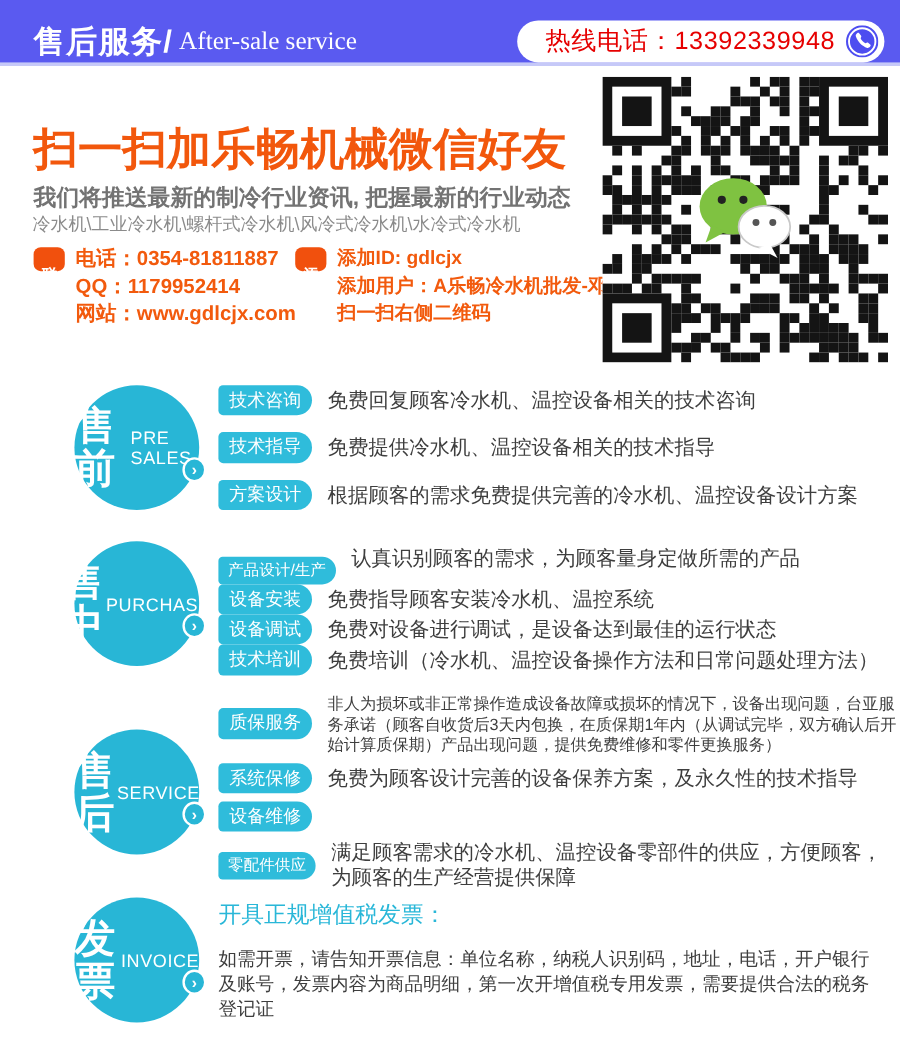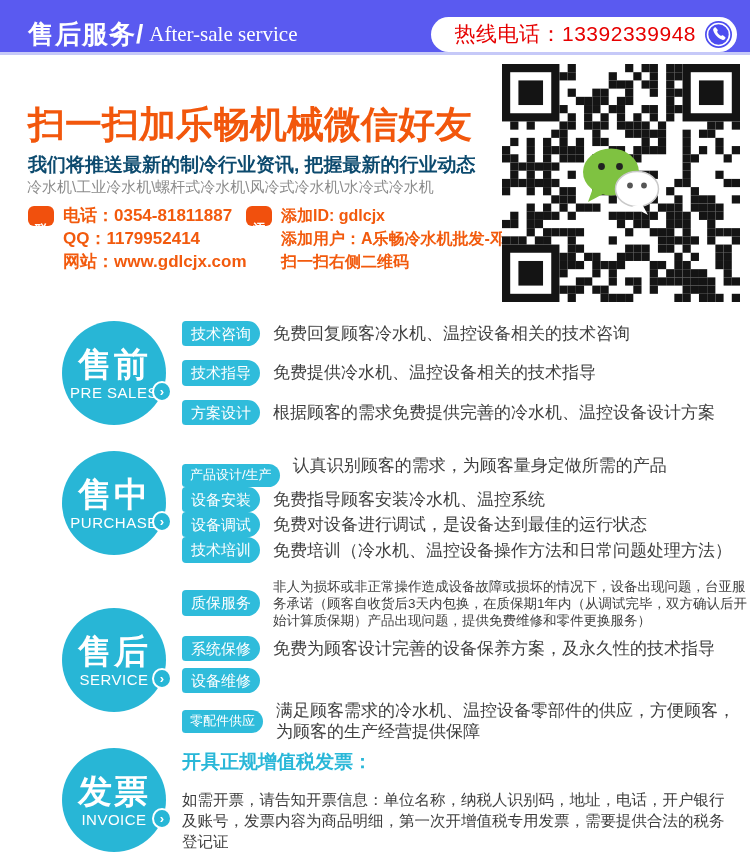"我们将推送最新的制冷行业资讯, 把握最新的行业动态" .banner-sub { color: #0c4a6e -> #737373 }
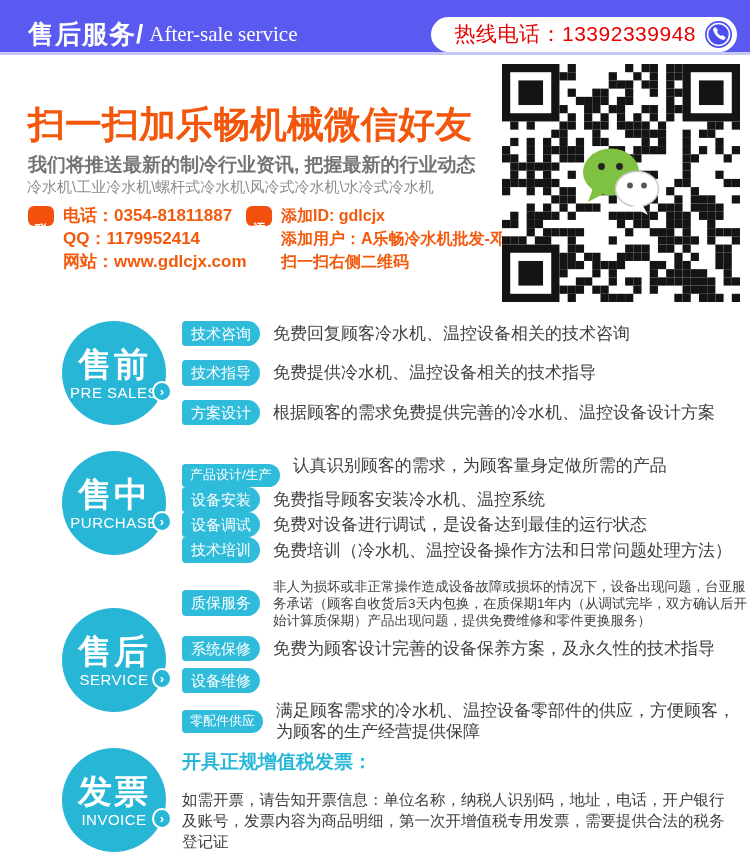"售前" .circle { flex-direction: column -> row }
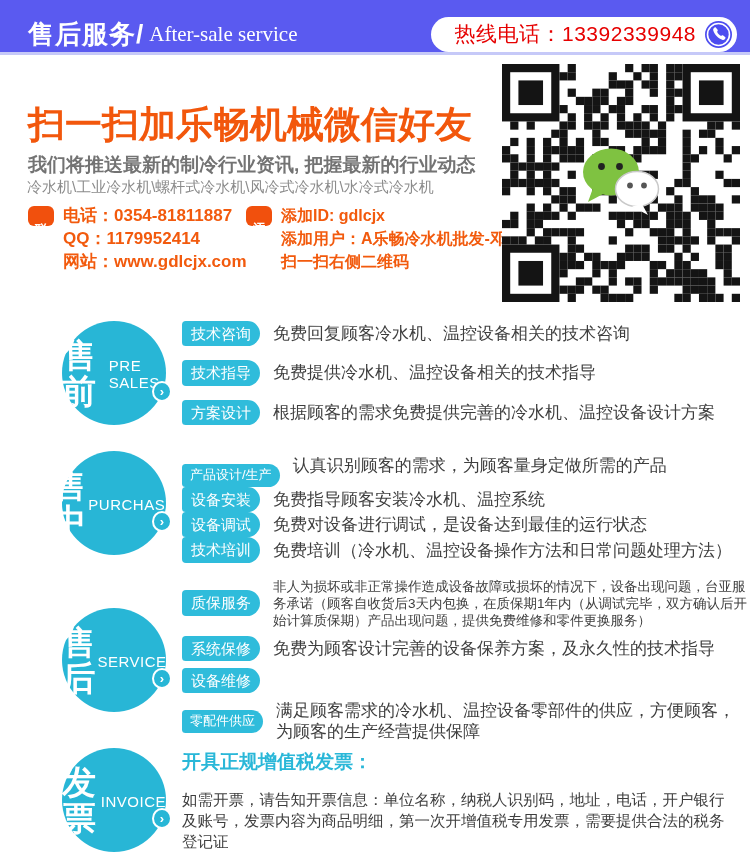"开具正规增值税发票：" .inv-title { font-weight: bold -> normal }
